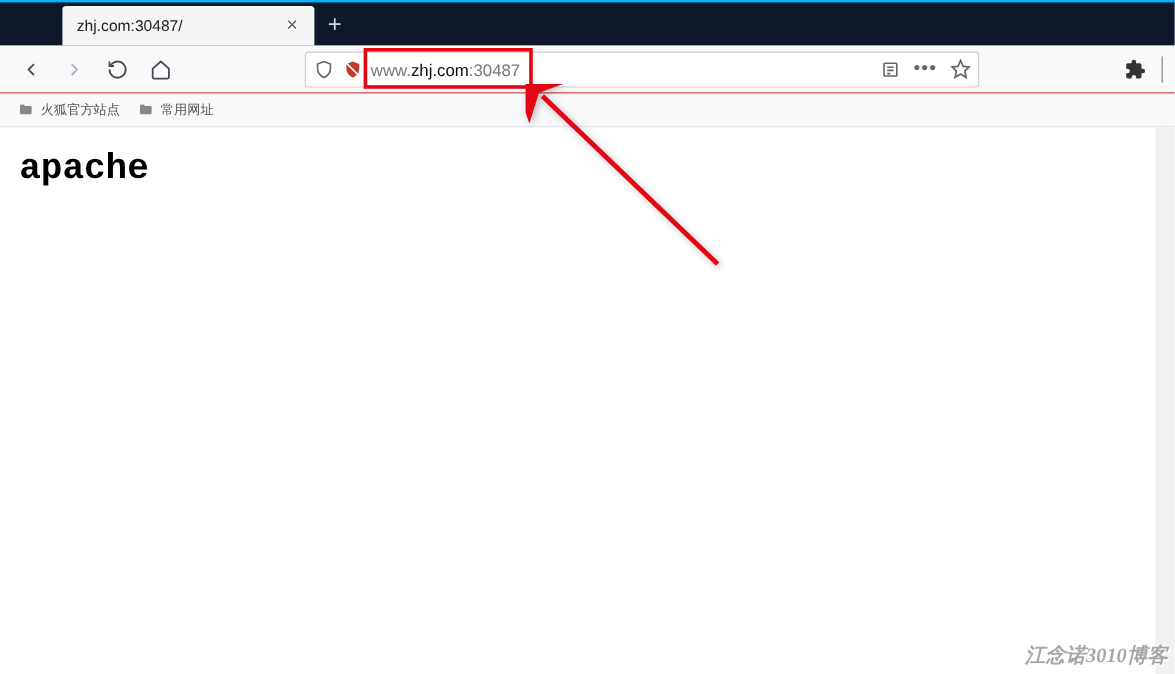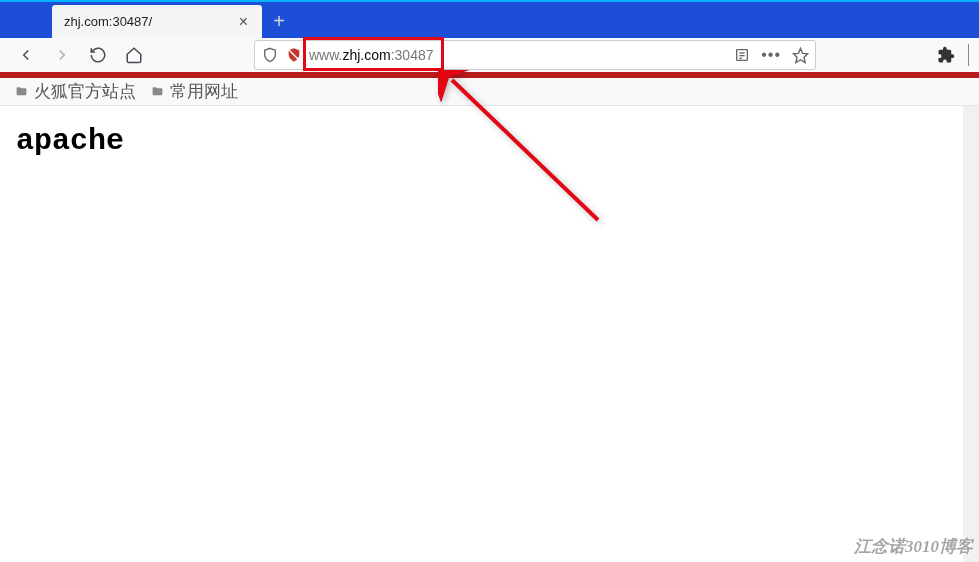"zhj.com:30487/" .titlebar { background: #1d4ed8 -> #0f172a }
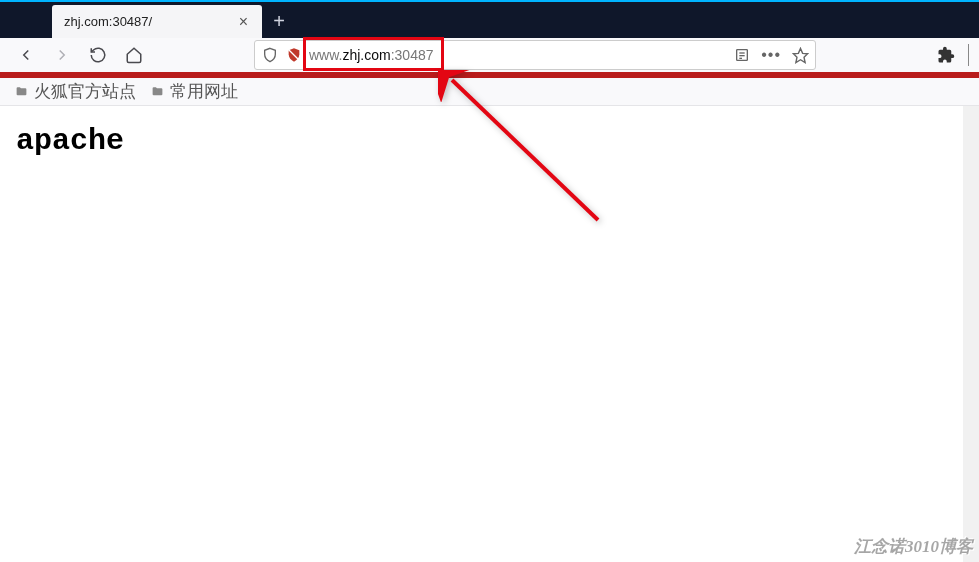"www.zhj.com:30487" .toolbar { border-bottom: 6px solid #b91c1c -> 1px solid #b91c1c }
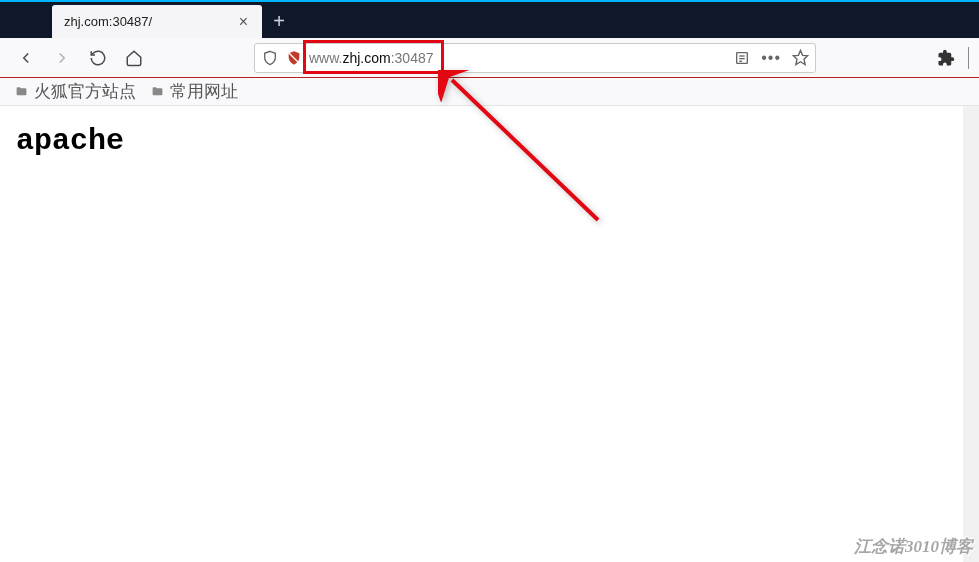"火狐官方站点" .bookmarks { font-size: 17px -> 11px }
